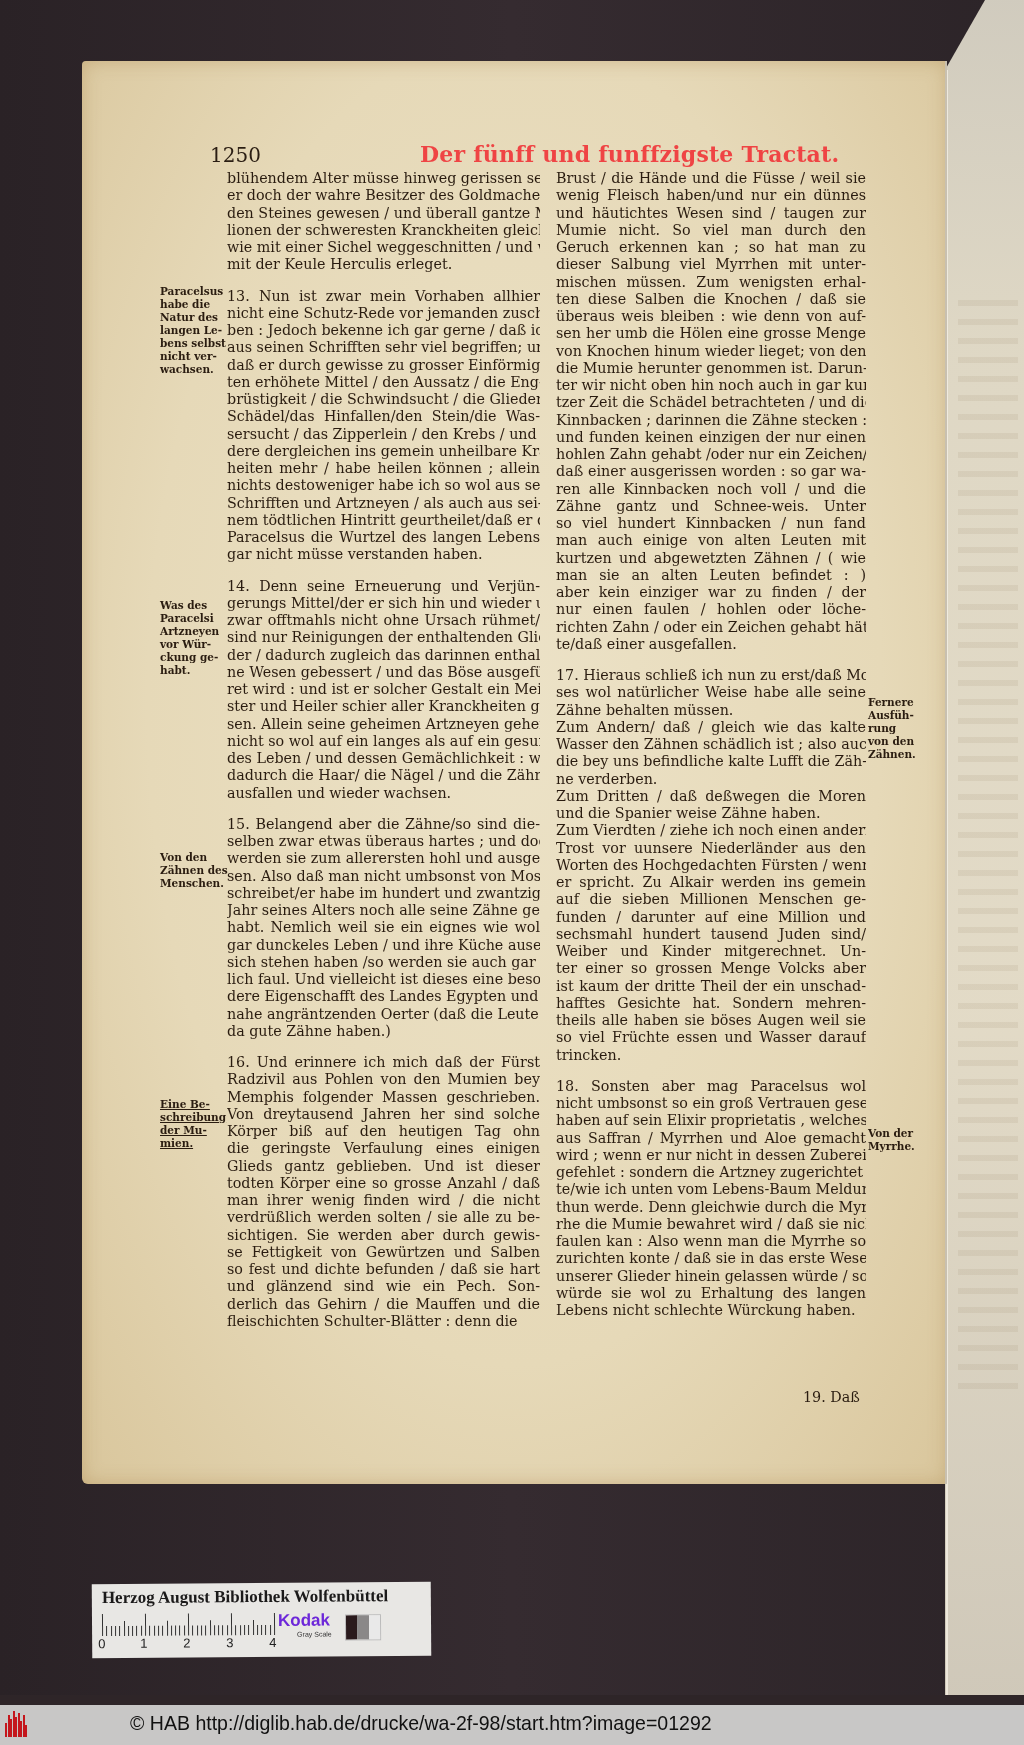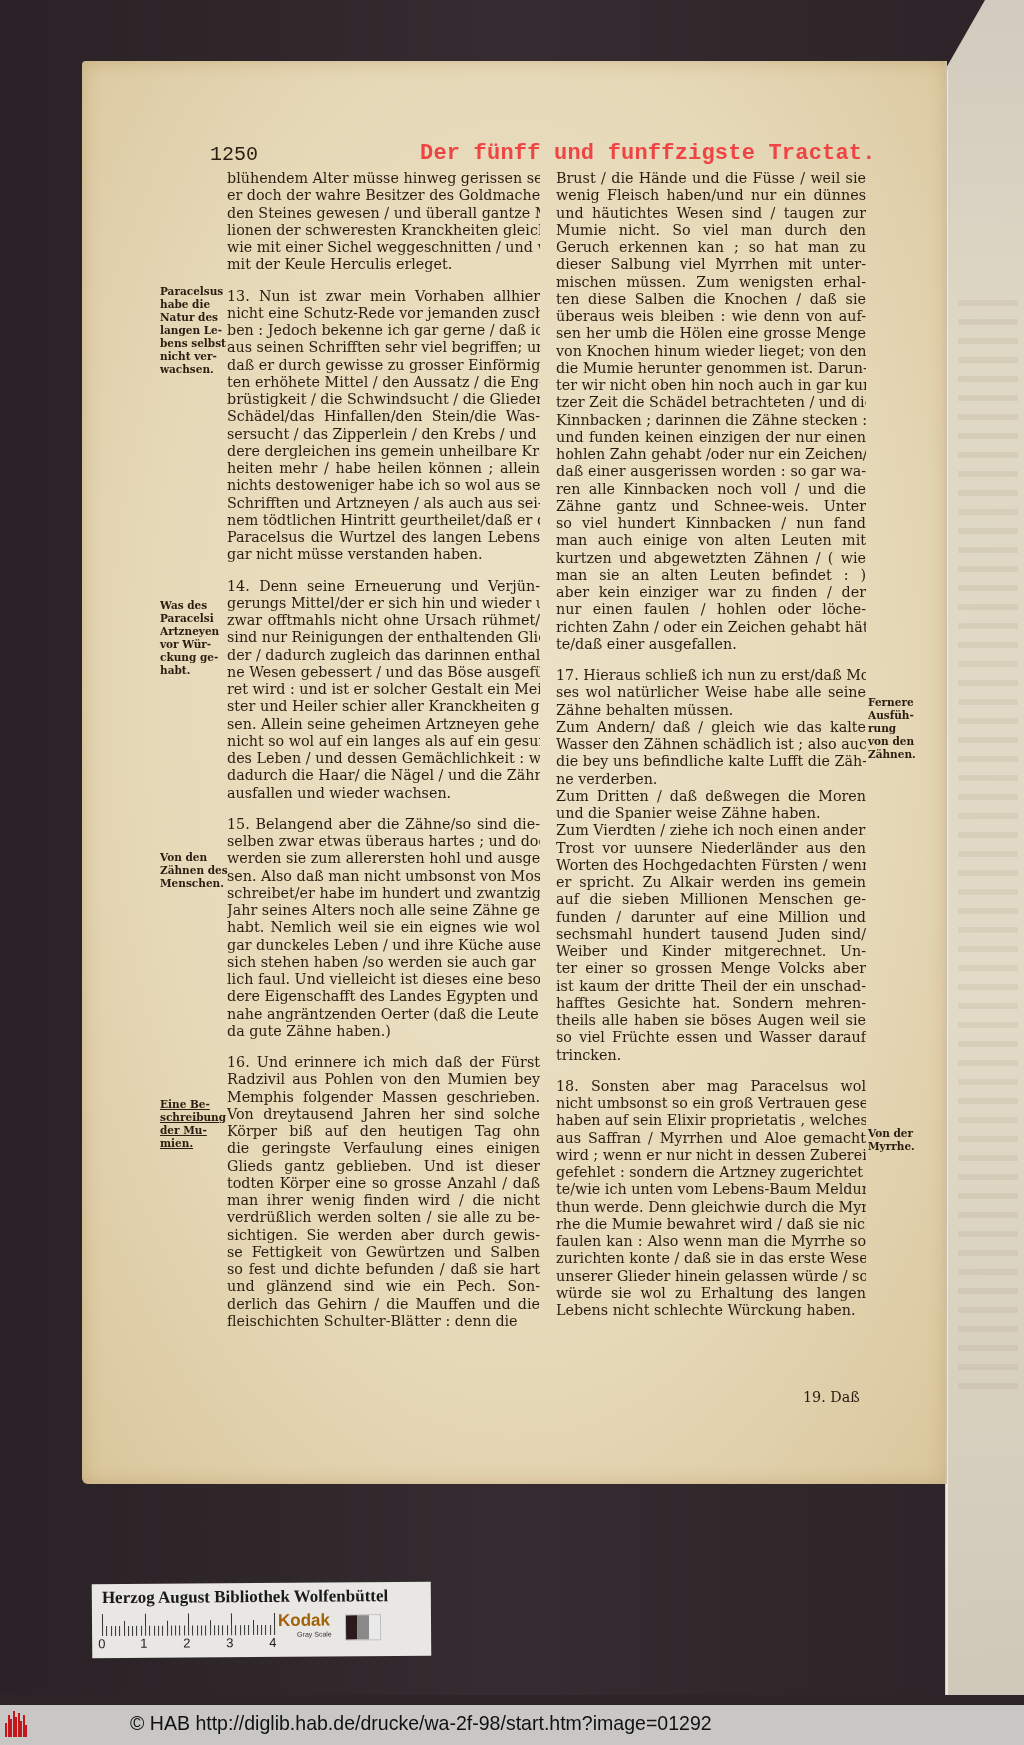"1250" .header { font-family: Liberation Mono, monospace -> none }
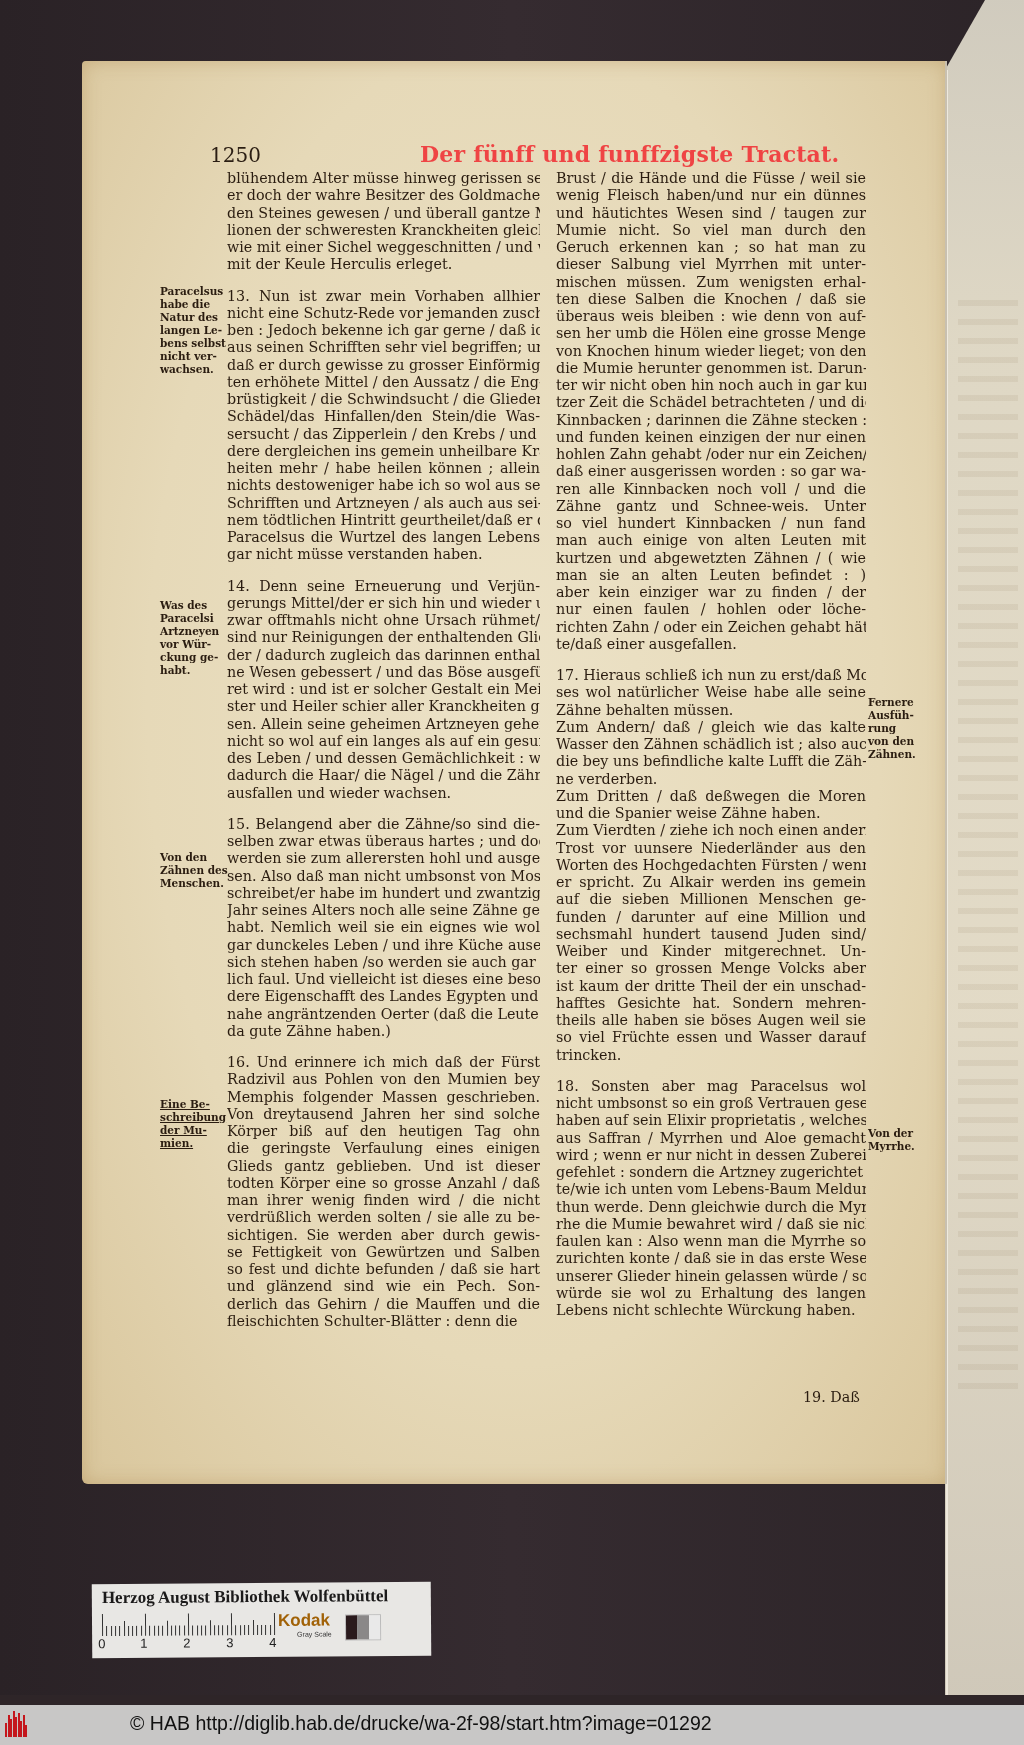"Kodak" .kodak { color: #a16207 -> #6d28d9 }
